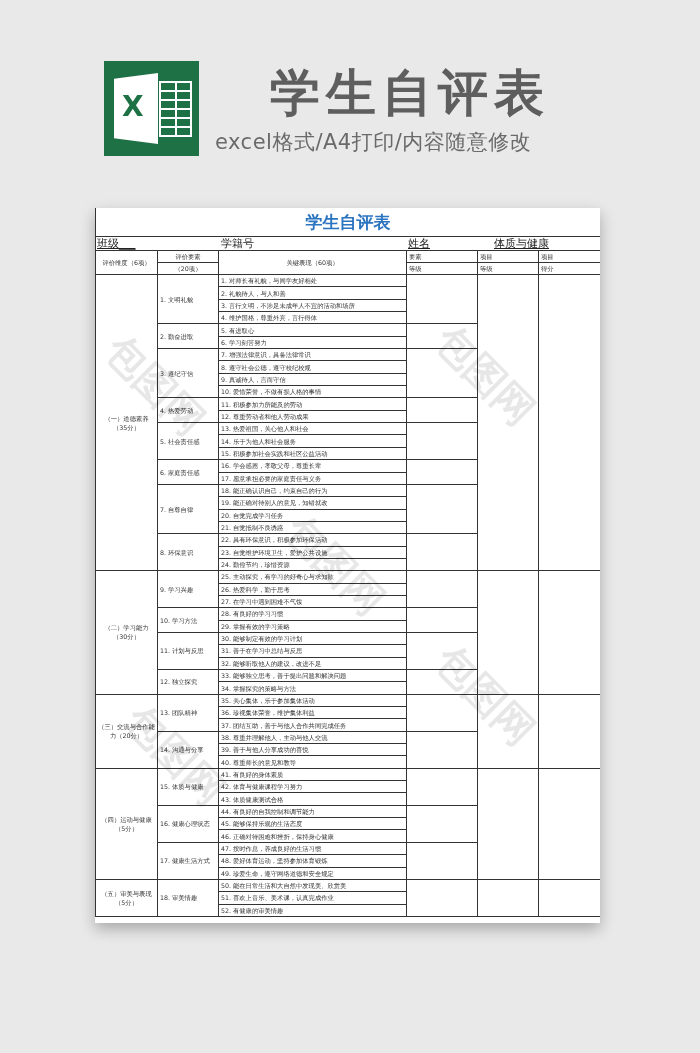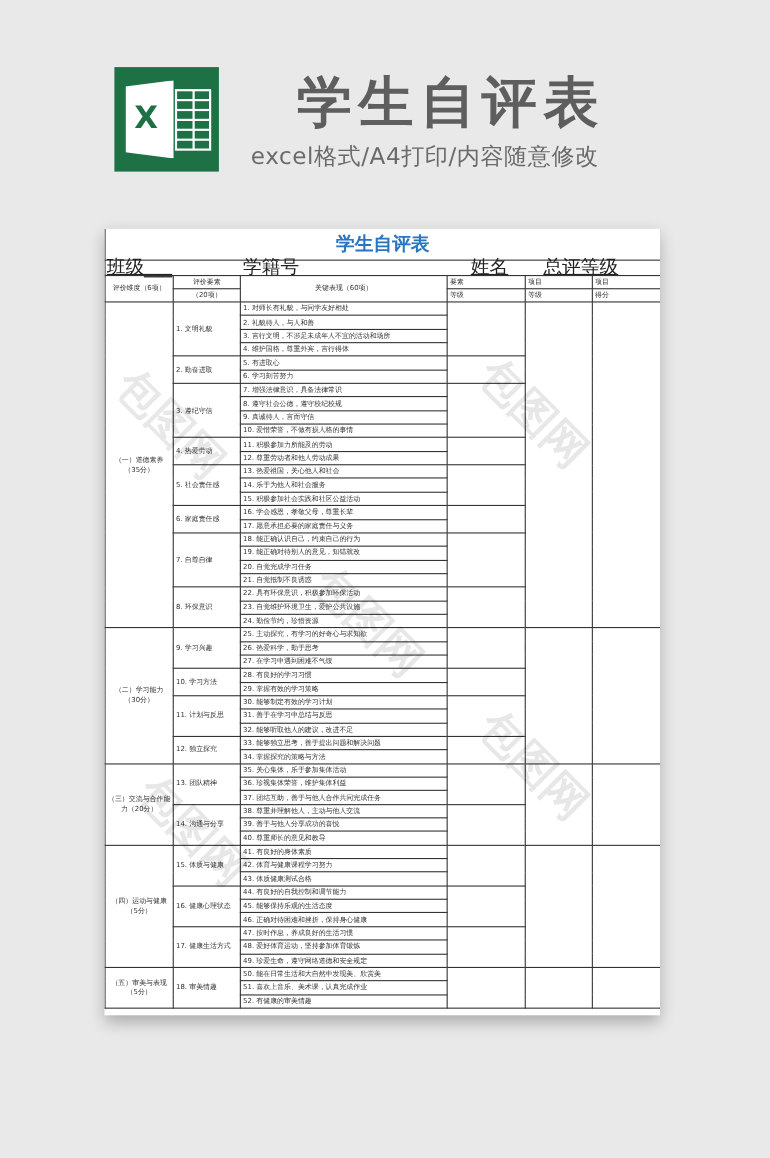"excel格式/A4打印/内容随意修改" .banner-sub { left: 228px -> 215px }
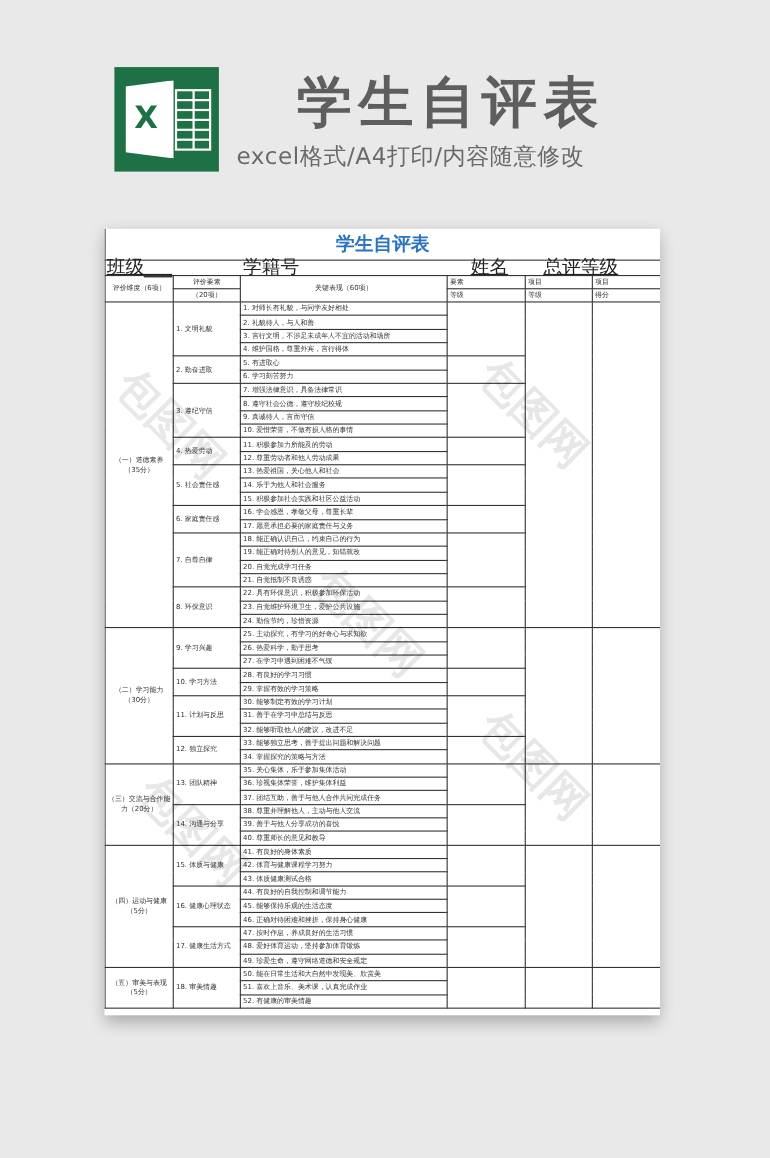"班级___" .info-row { font-size: 17px -> 11px }
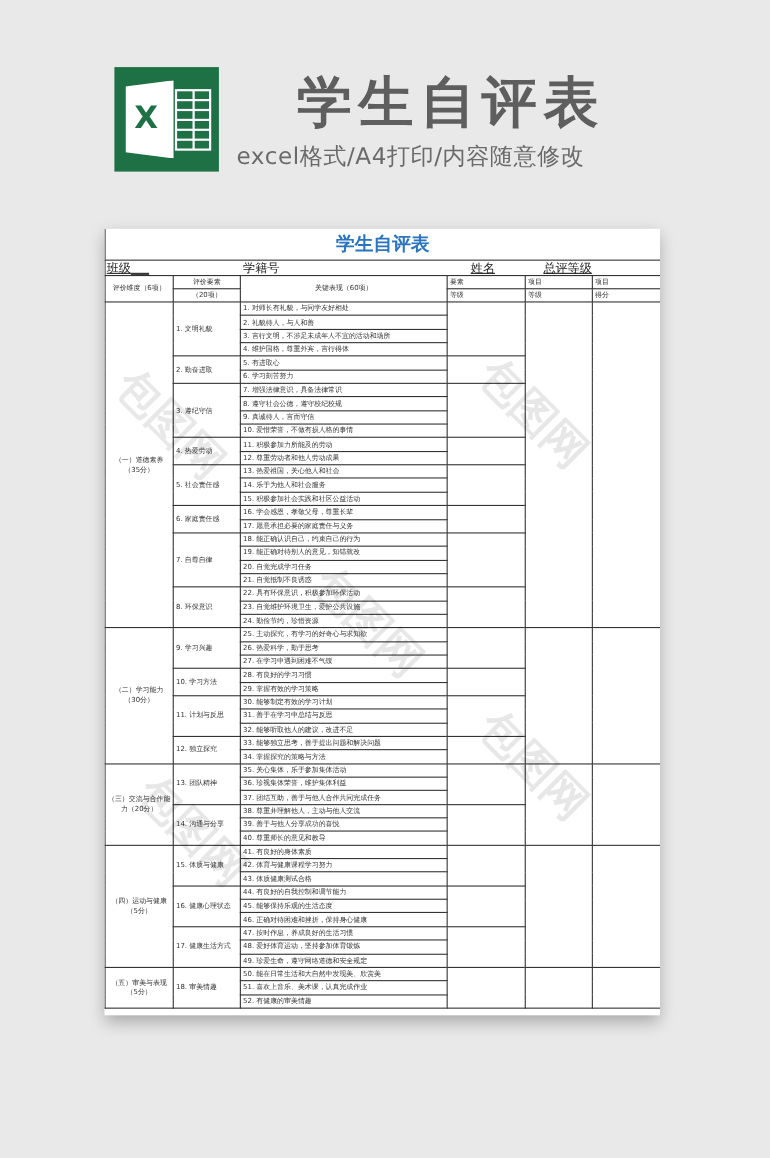"姓名" span { margin-left: 20px -> none }
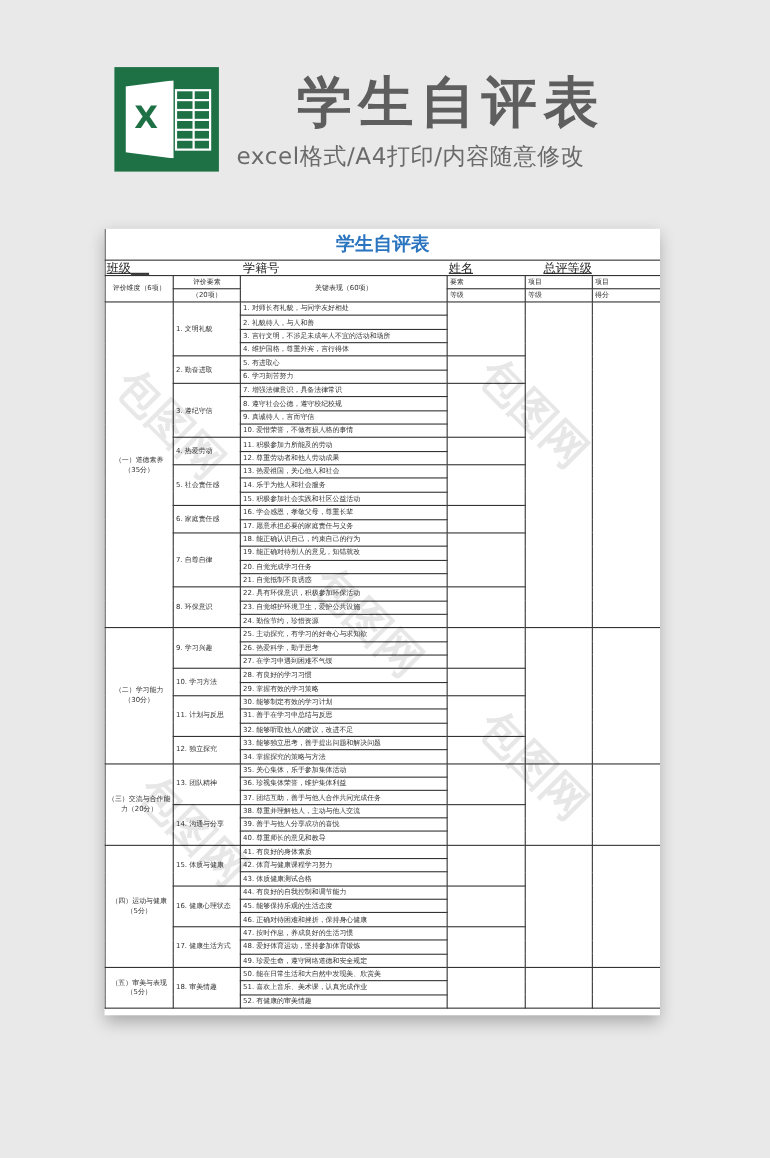"总评等级" span { text: 总评等级 -> 体质与健康 }
